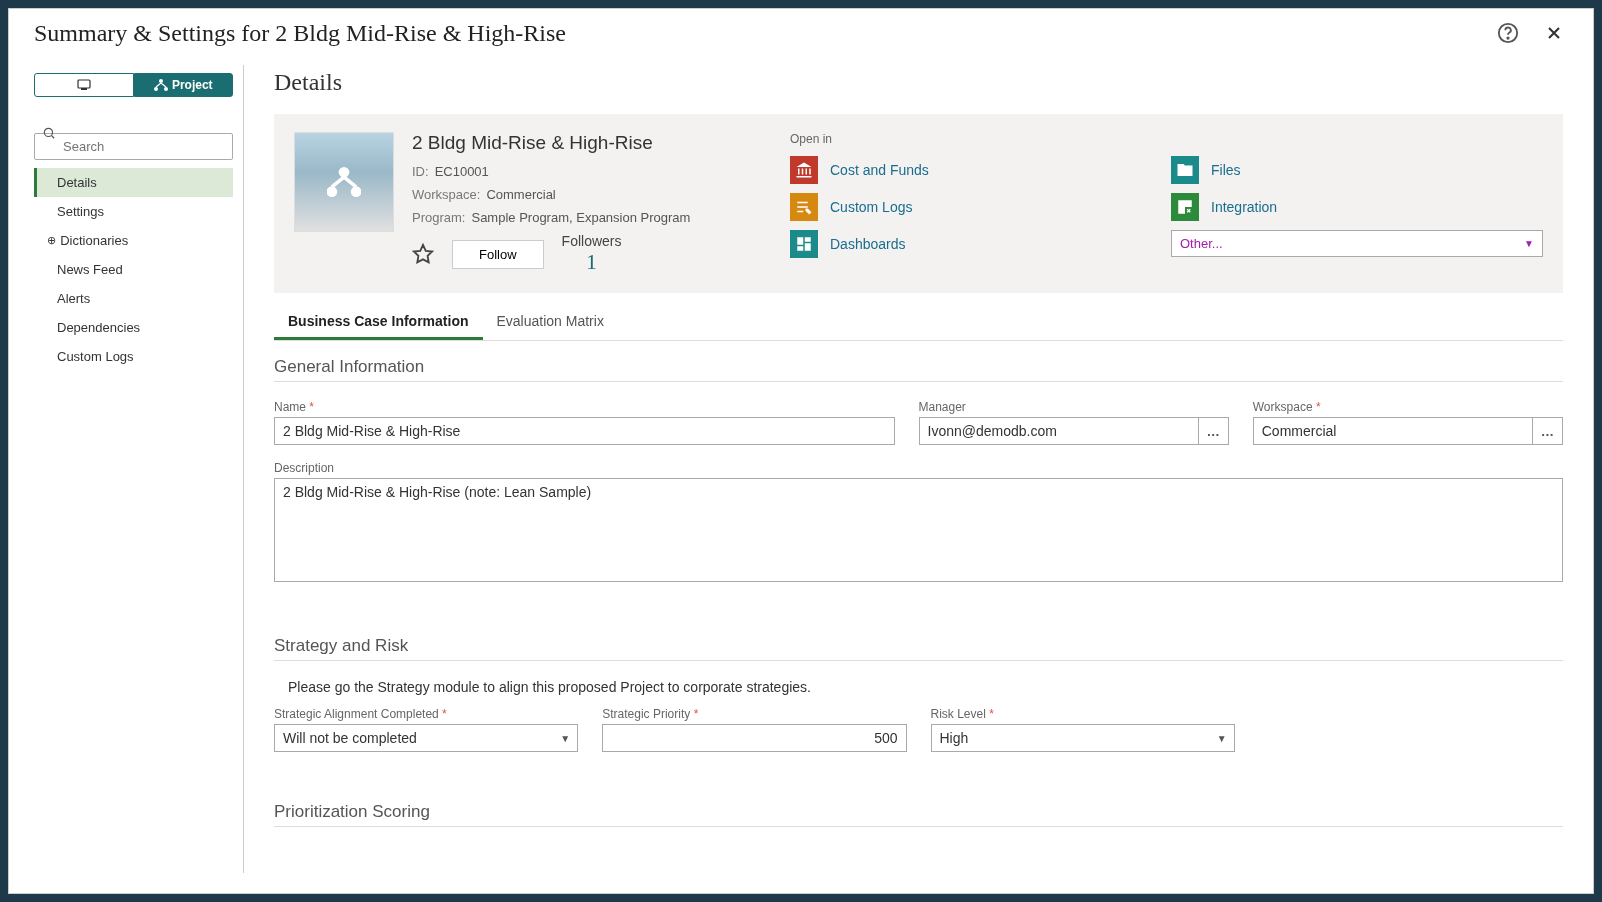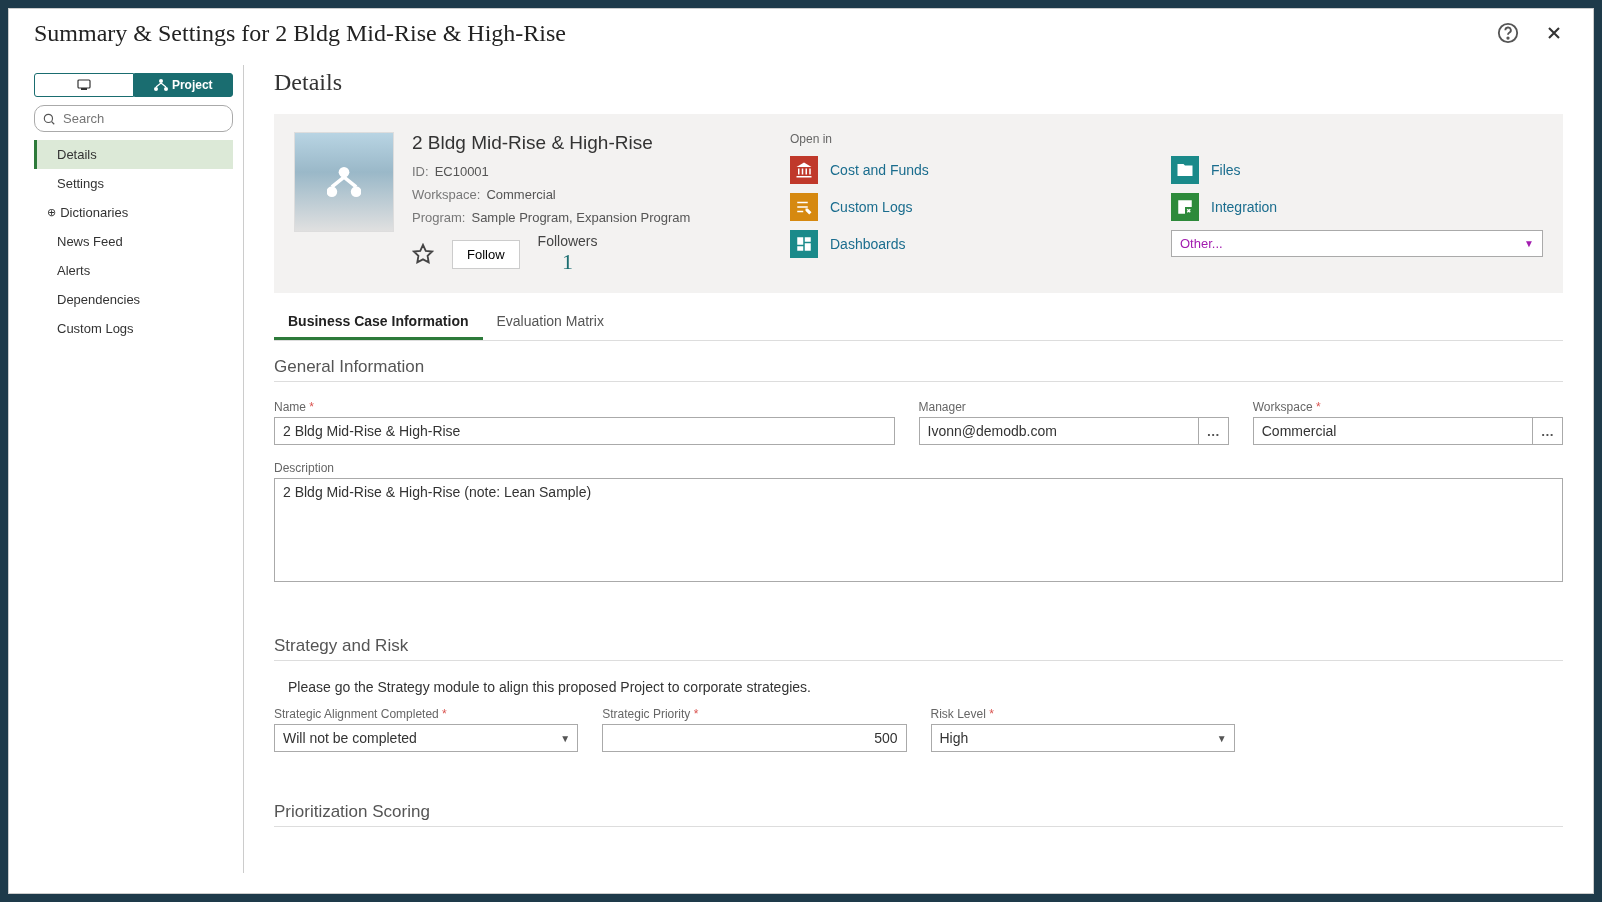"Search" .search-input { border-radius: 10px -> 2px; margin-top: none -> 28px }
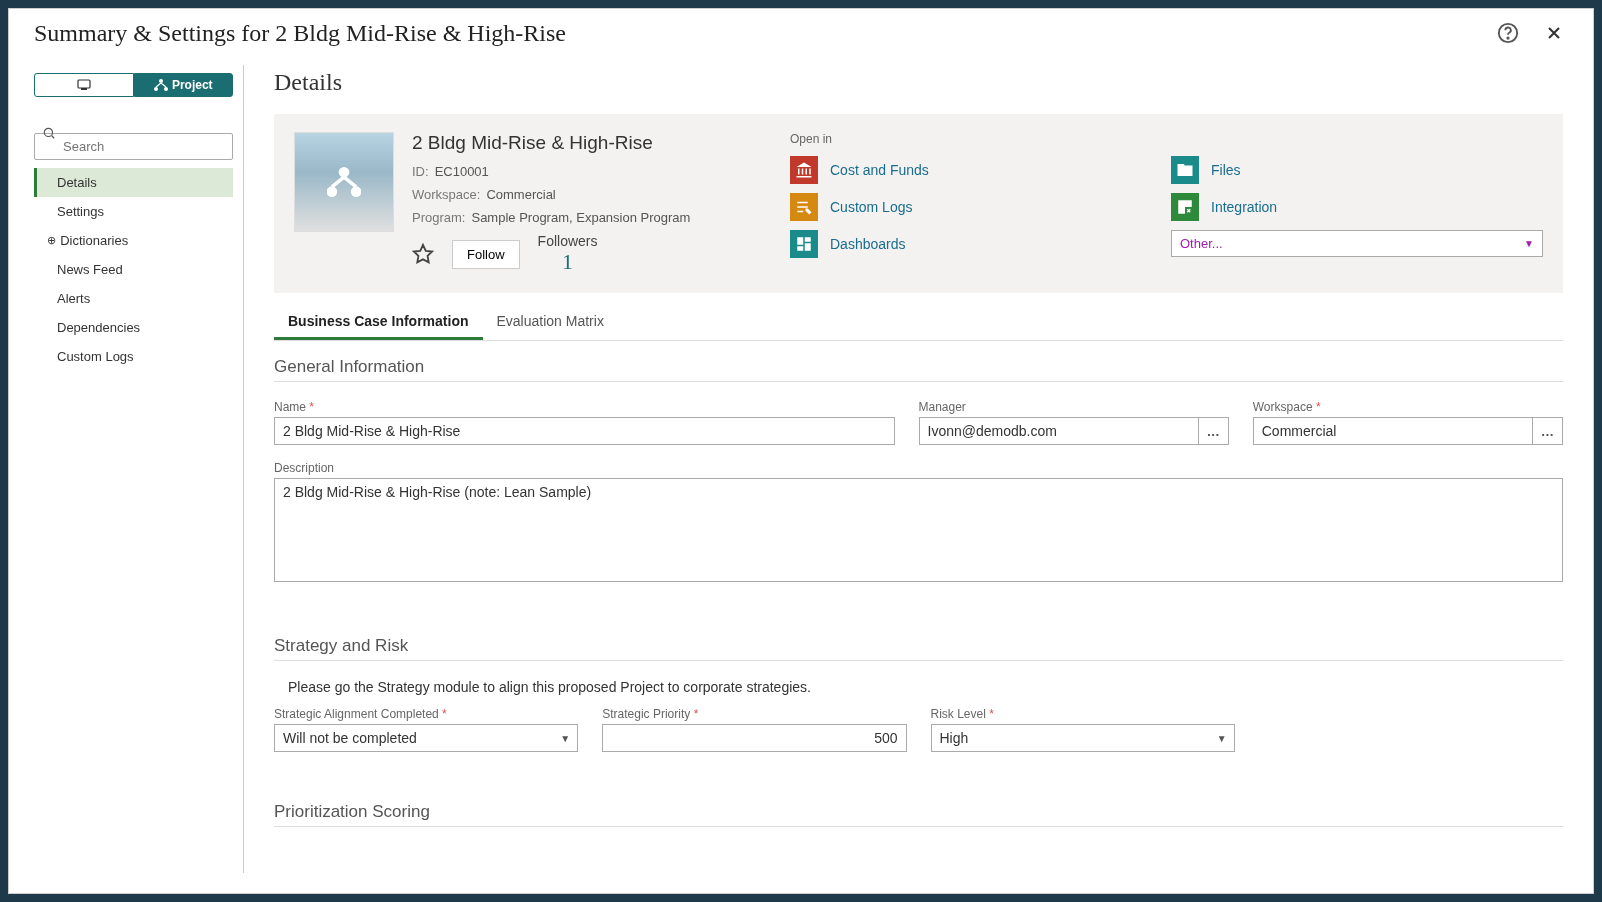"Follow" .follow-btn { padding: 6px 14px -> 6px 26px }
